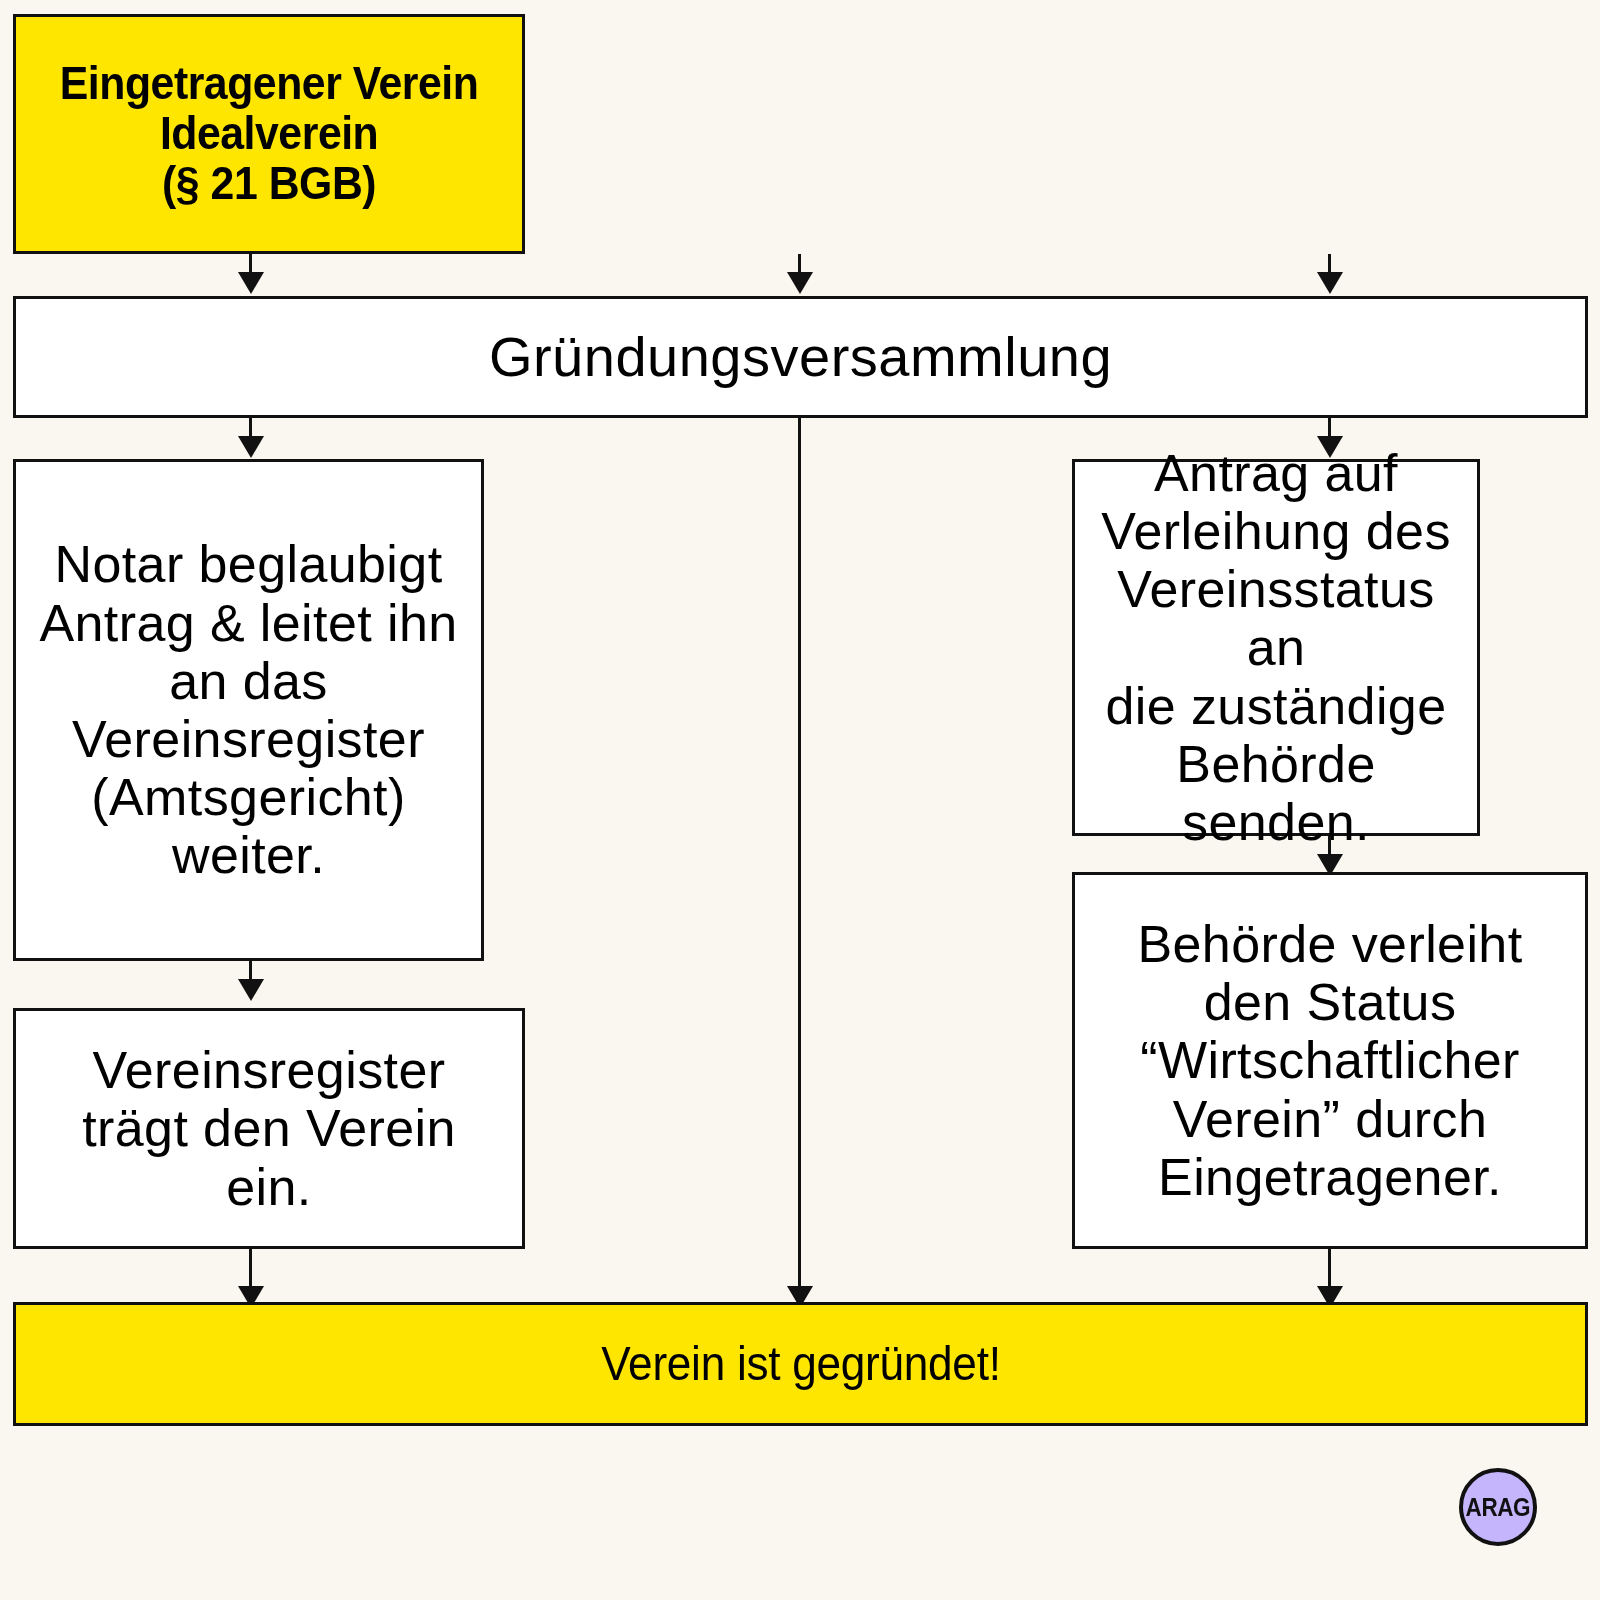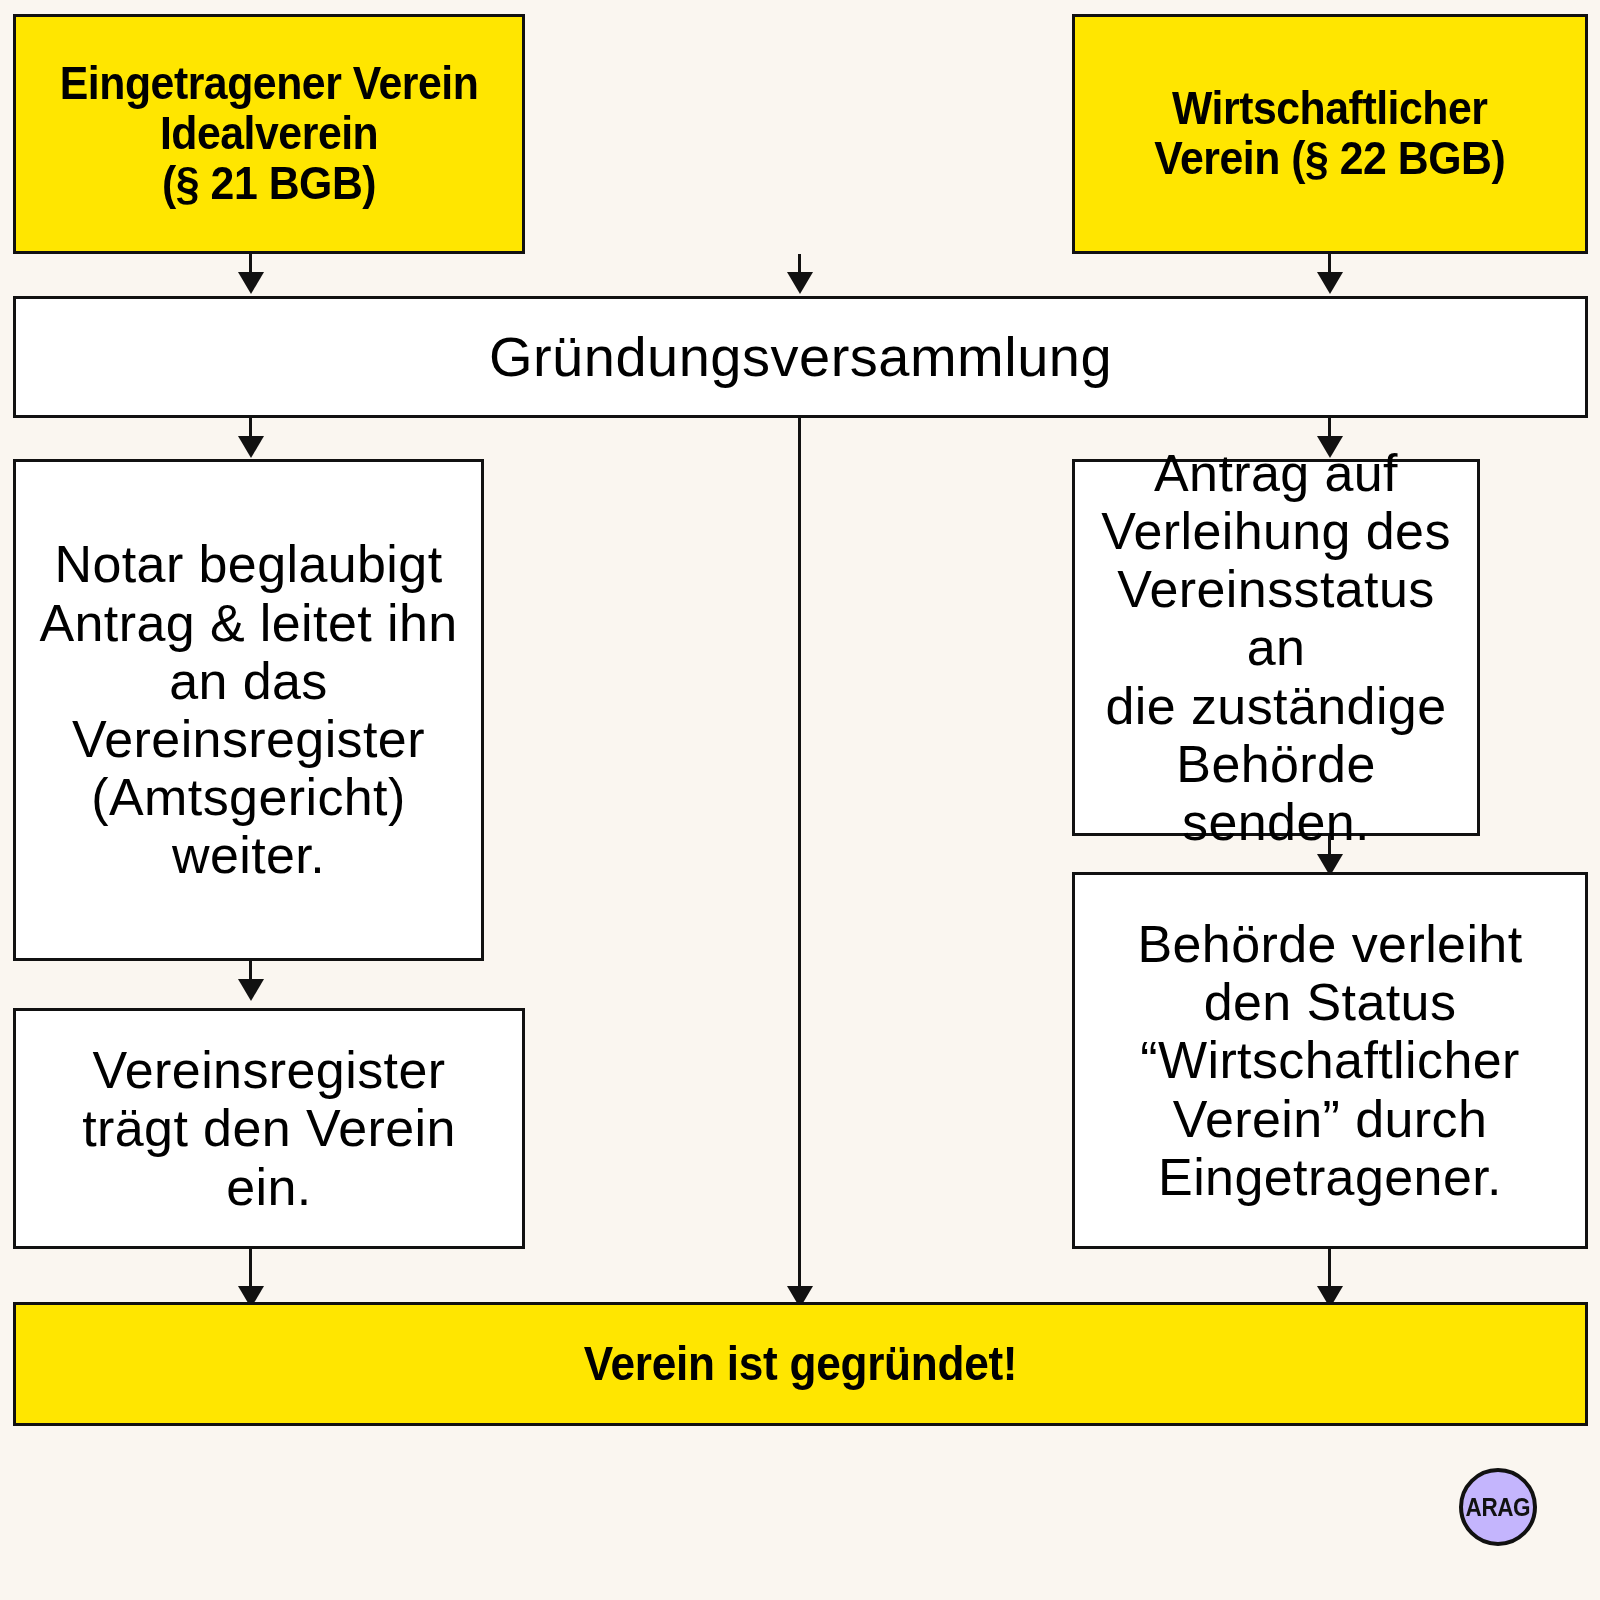"Wirtschaftlicher" div.node { html: <div> <span>Wirtschaftlicher Verein (§ 22 BGB)</span> </div> -> none }
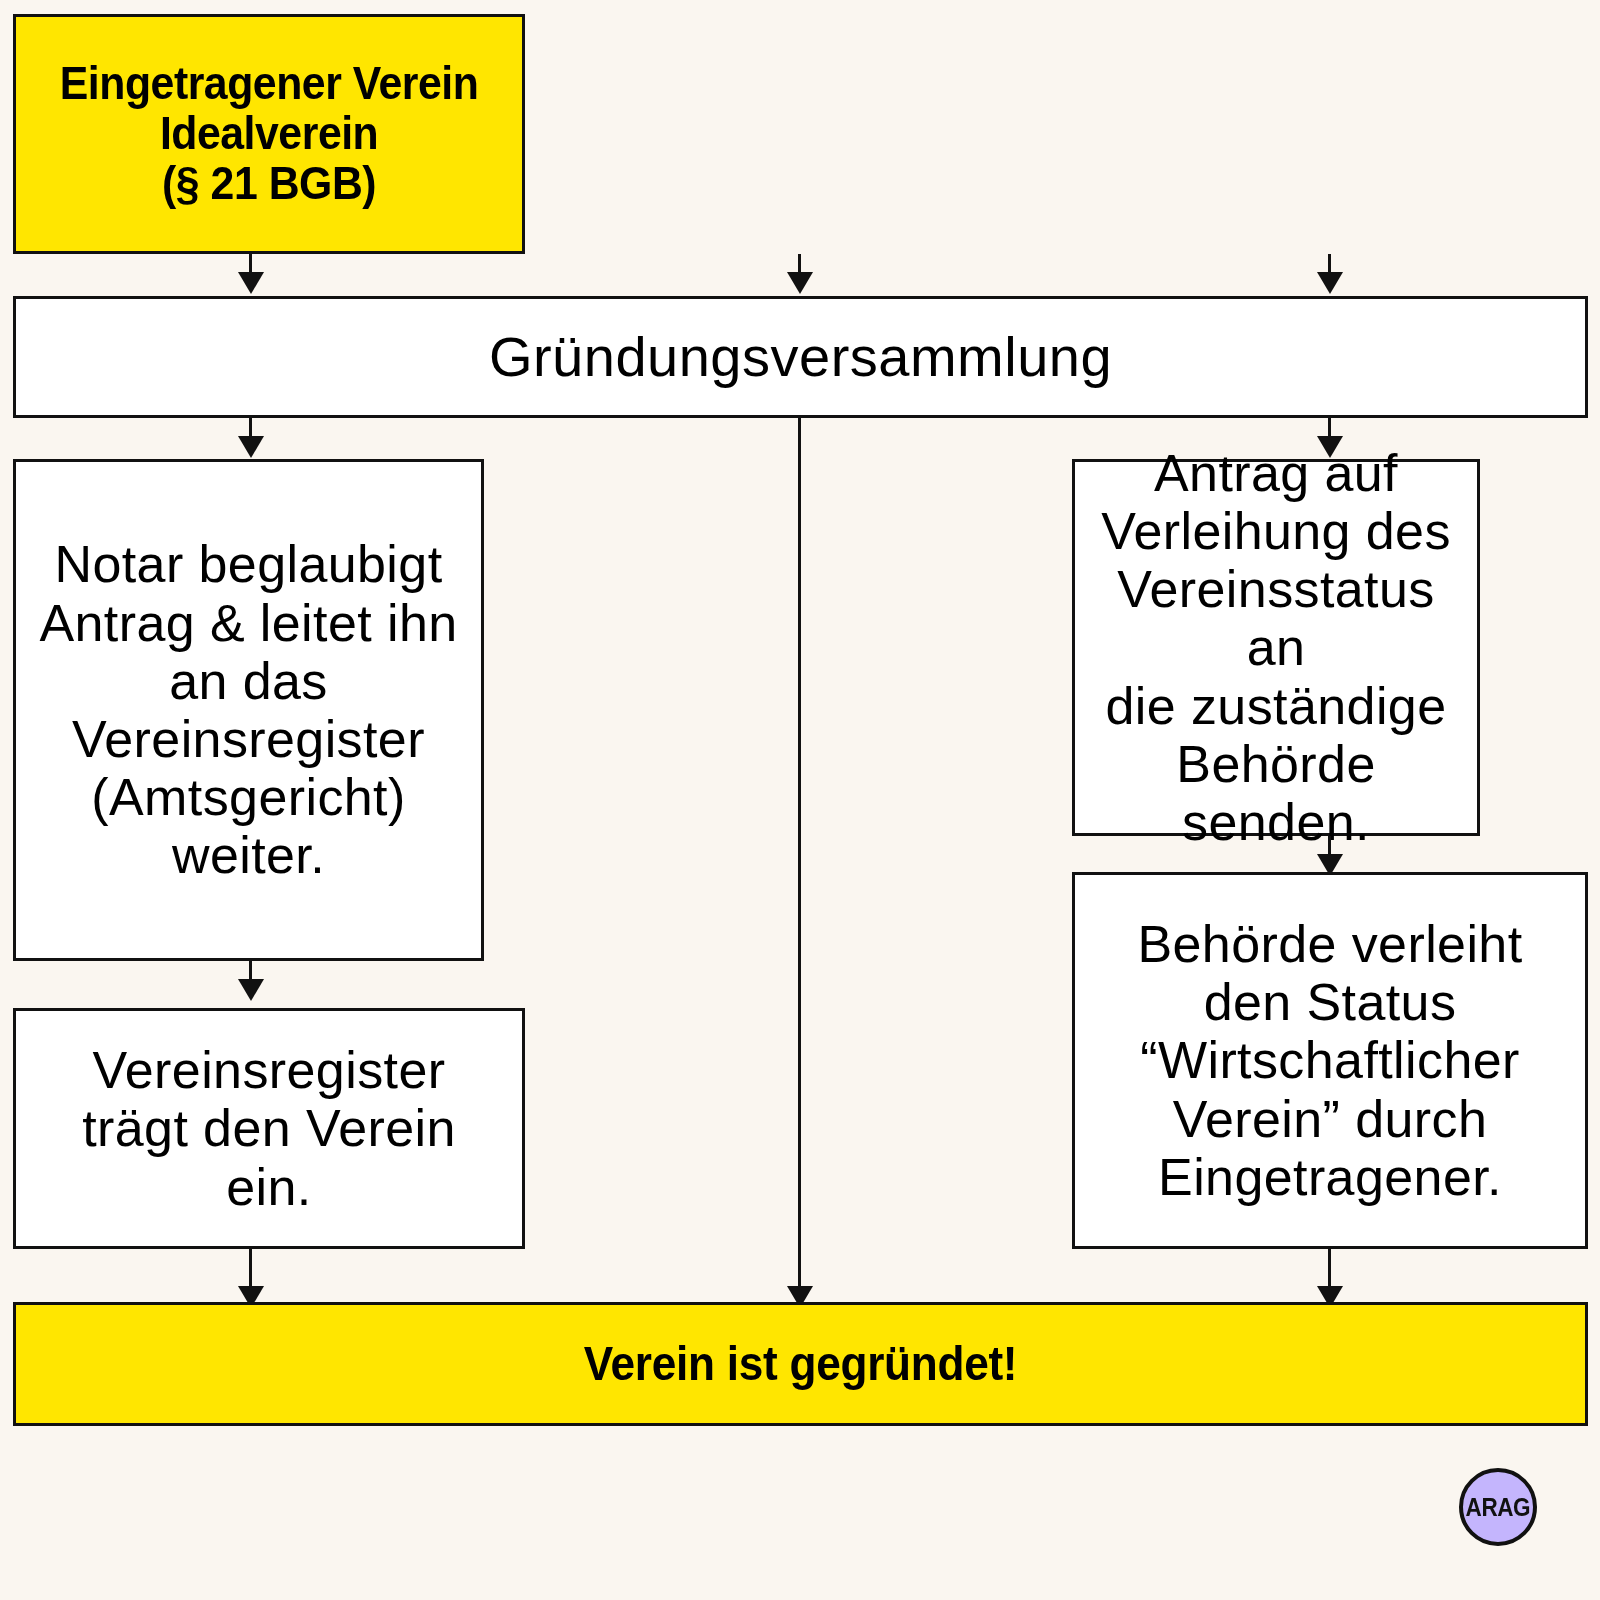"Verein ist gegründet!" .banner-node { font-weight: 700 -> 400 }
